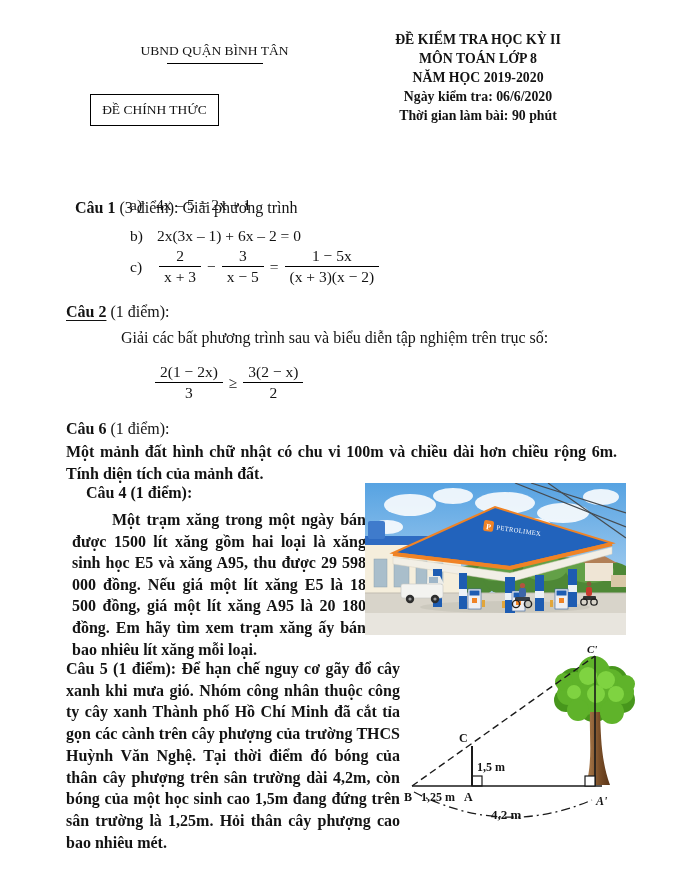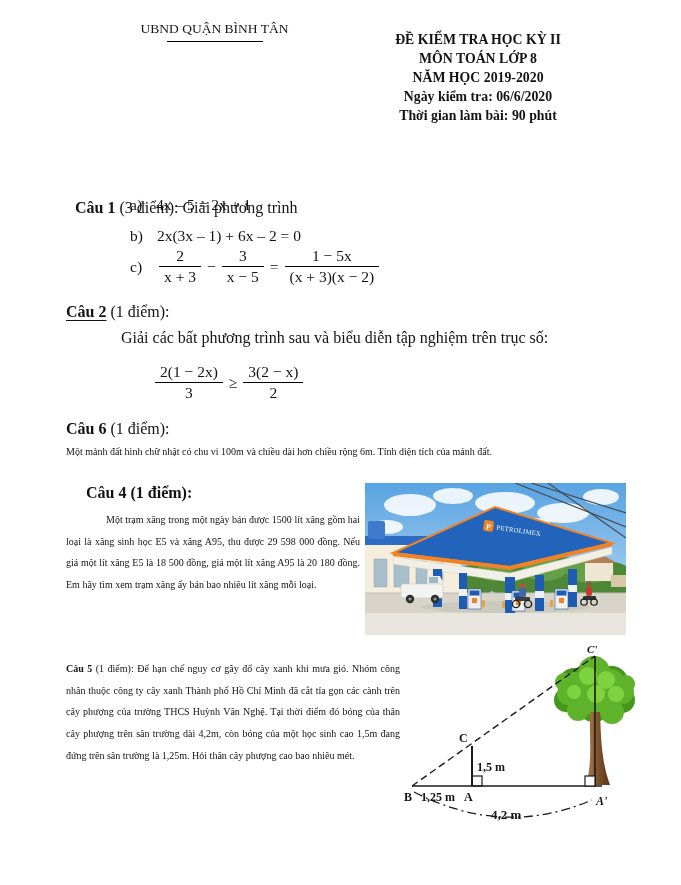"UBND QUẬN BÌNH TÂN" .hdr-left { top: 20px -> 42px }
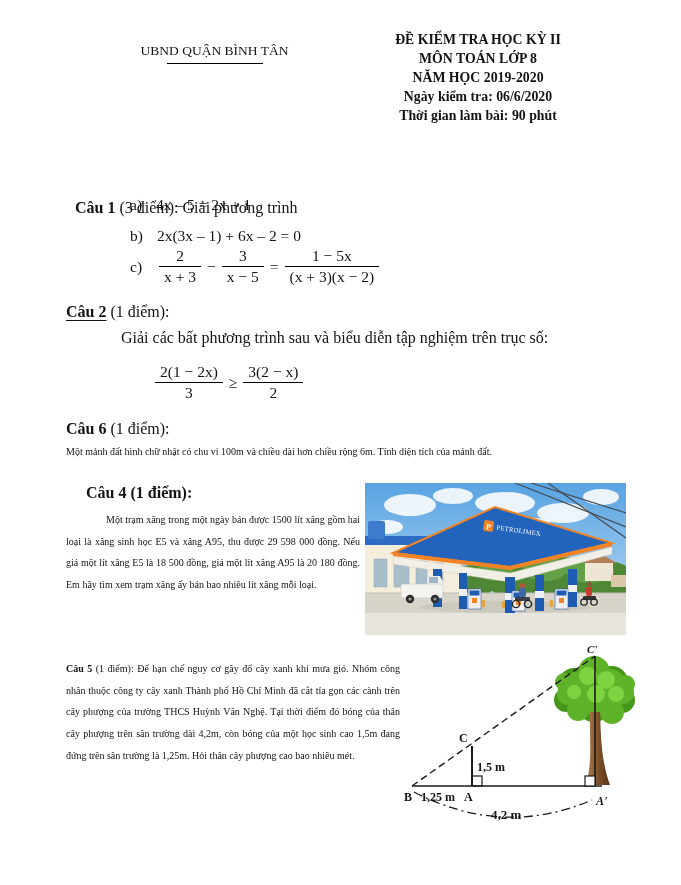"ĐỀ CHÍNH THỨC" div.abs { html: none -> <div>ĐỀ CHÍNH THỨC</div> }
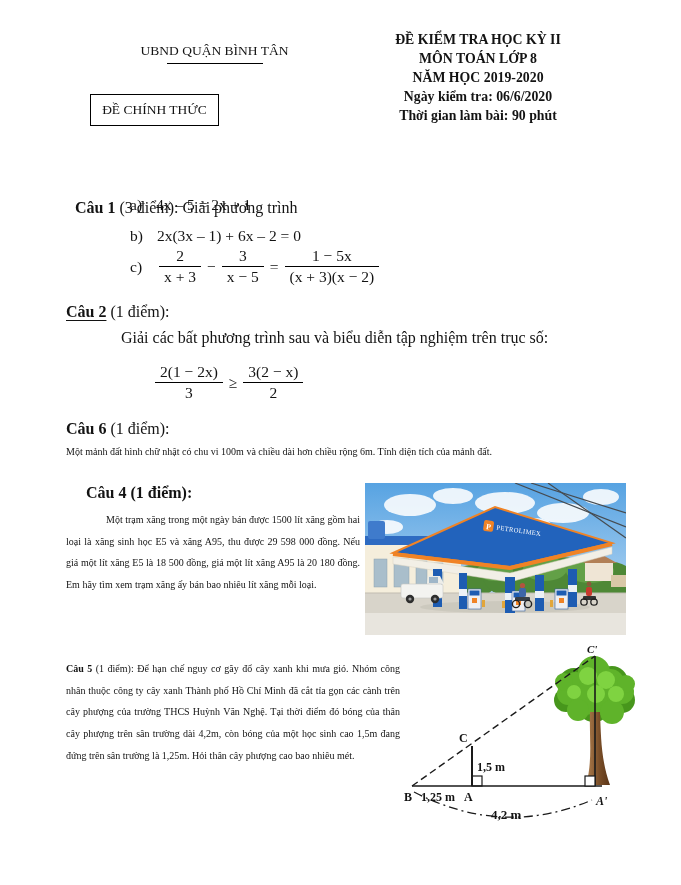"Một mảnh đất hình chữ" .body-text { font-size: 10px -> 16px; font-weight: none -> bold }
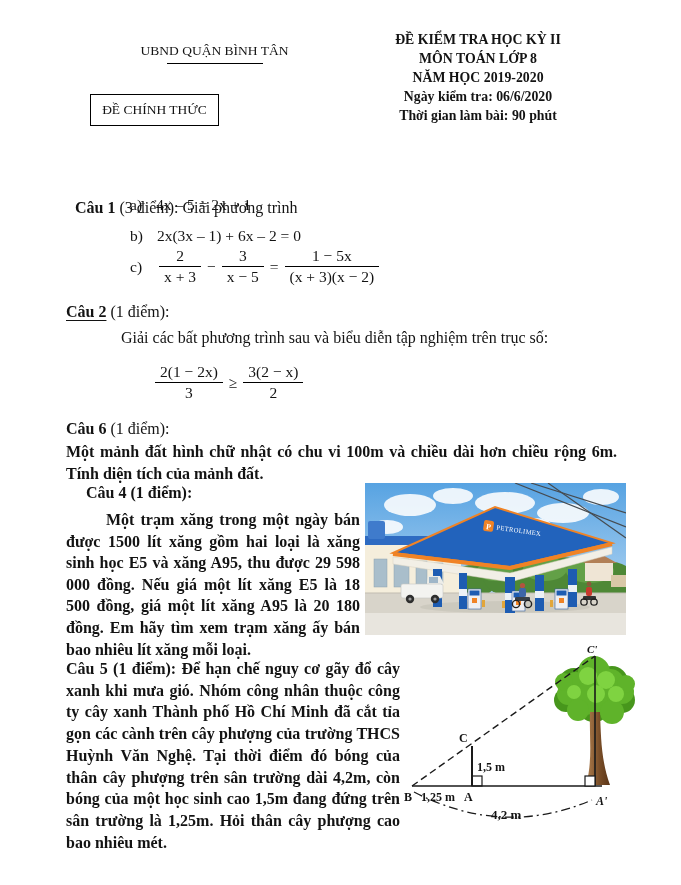"Một trạm xăng trong một" .q4b { left: 66px -> 72px }
